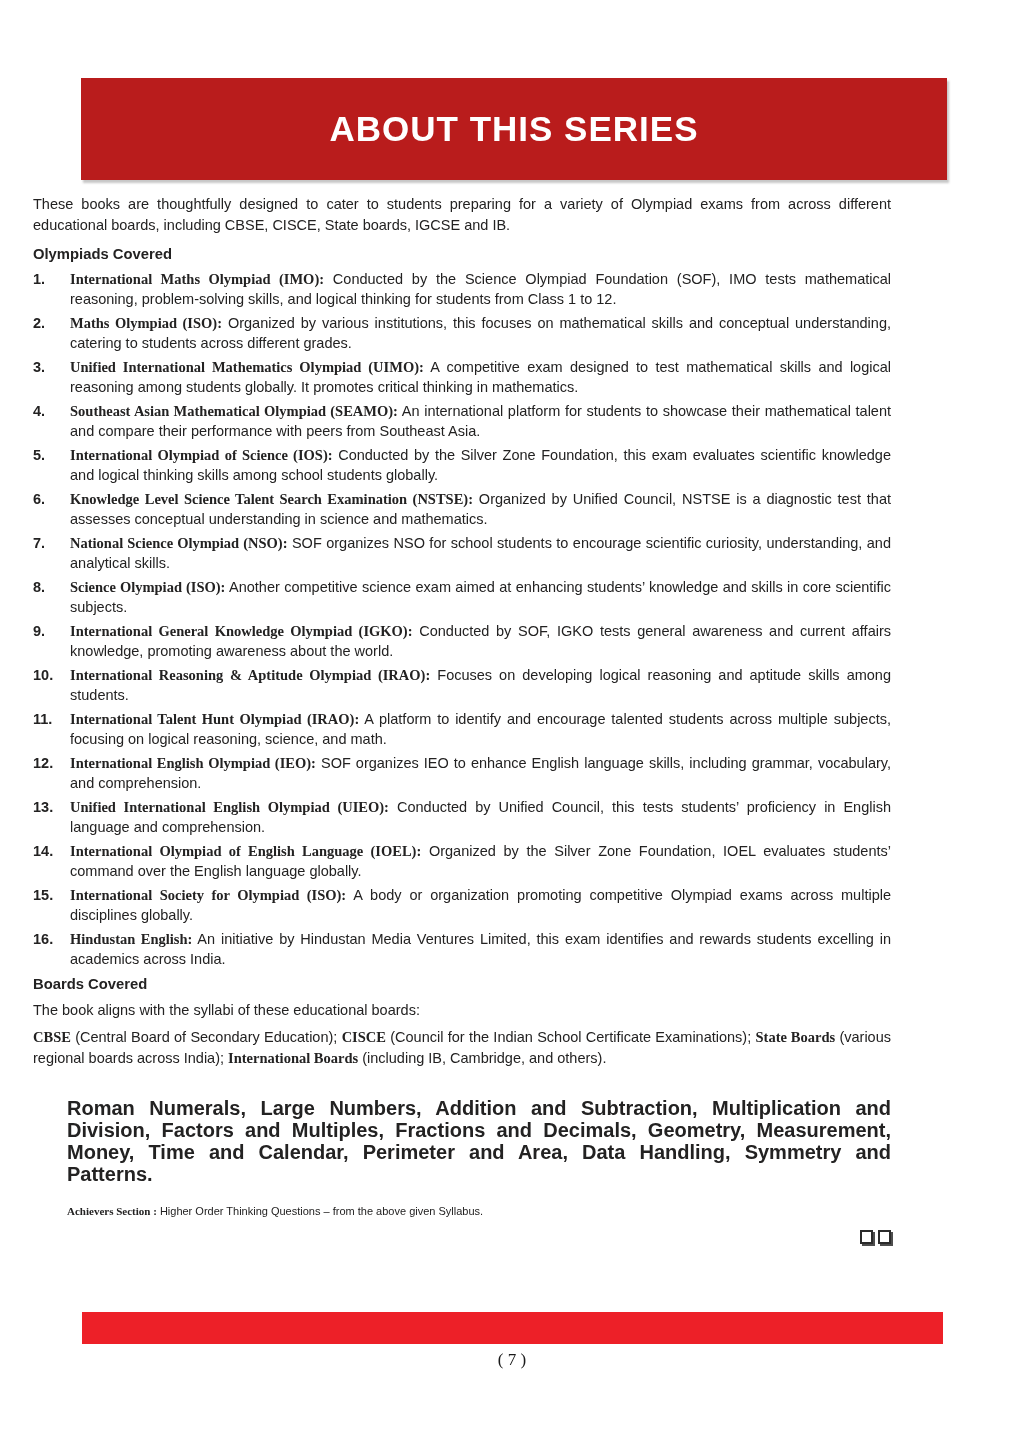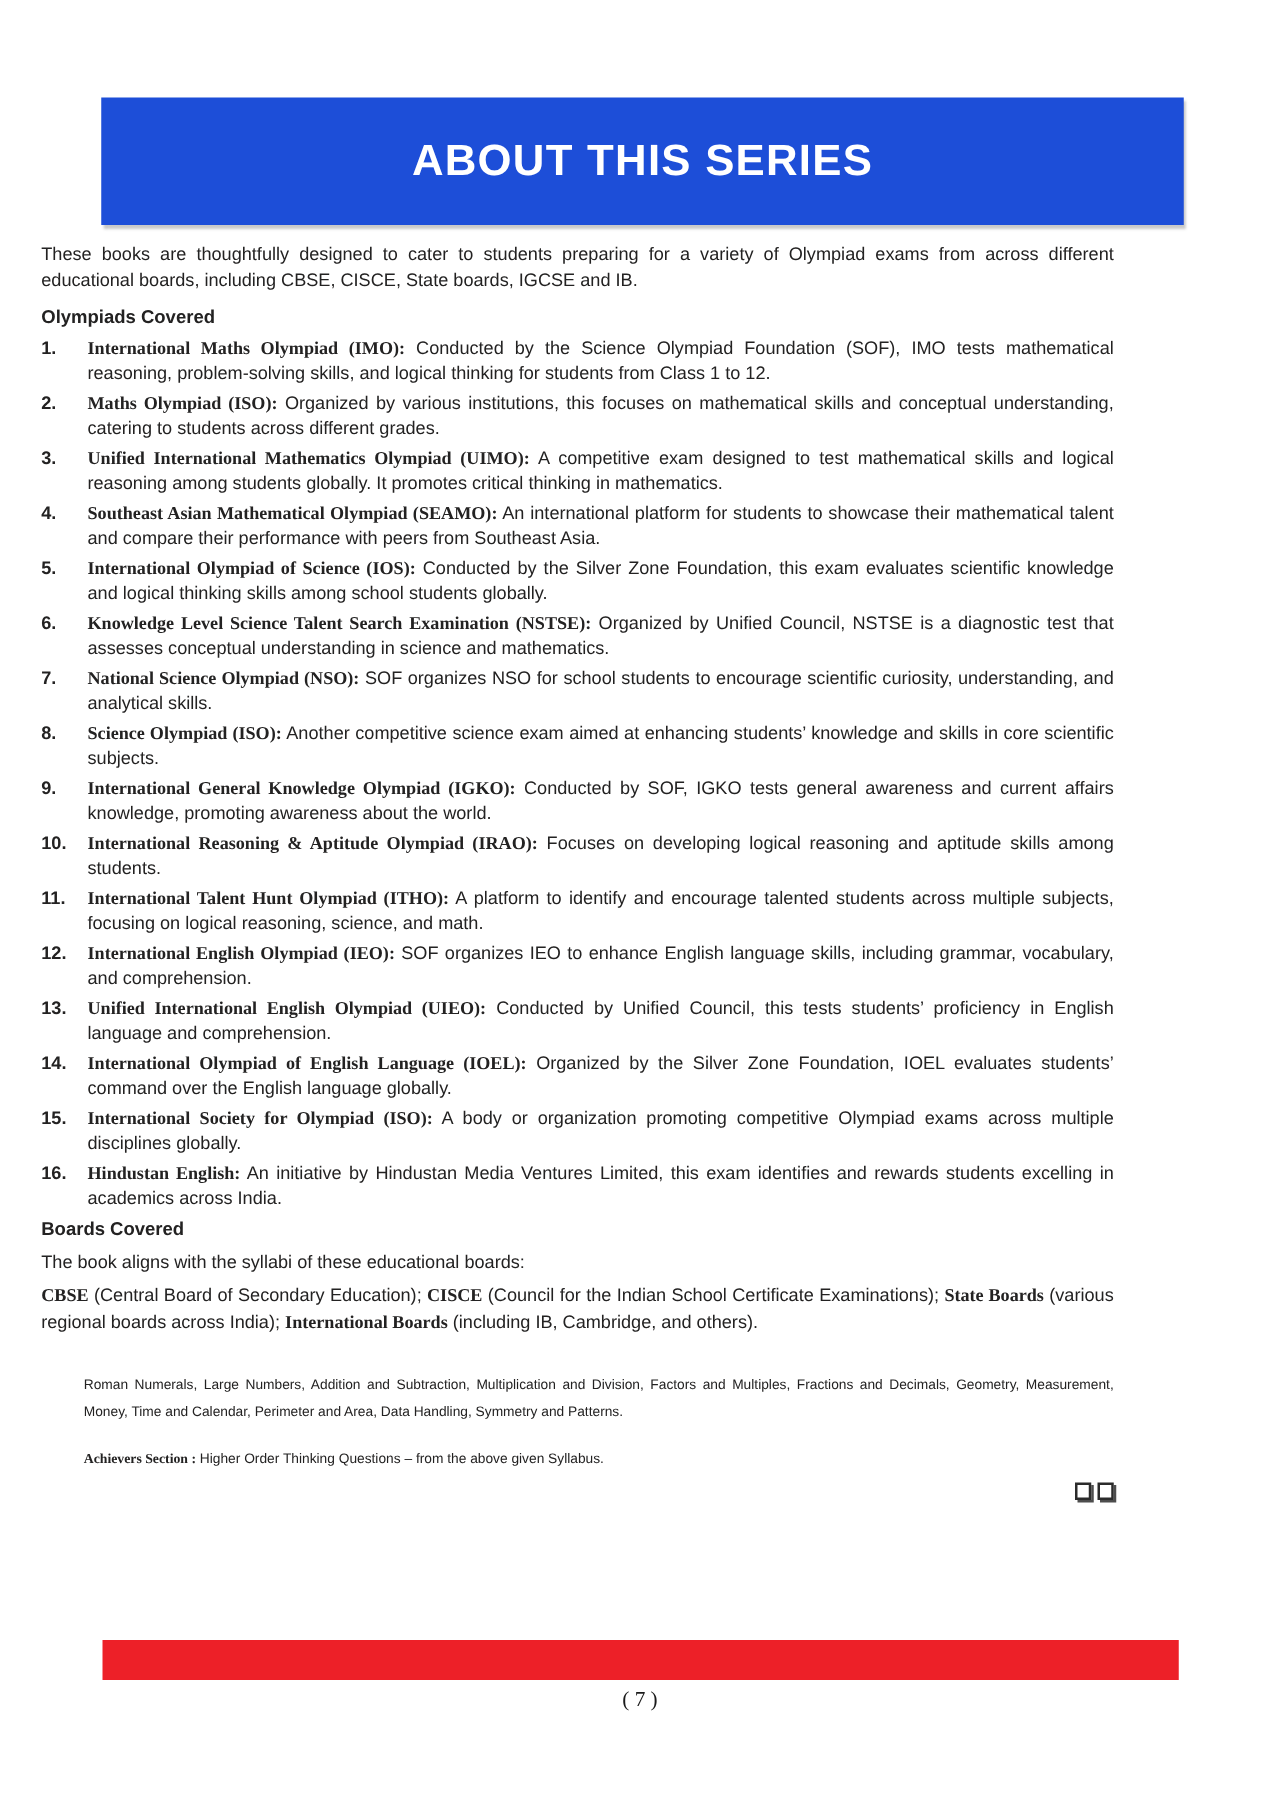"ABOUT THIS SERIES" div.banner { background: #1d4ed8 -> #b91c1c }
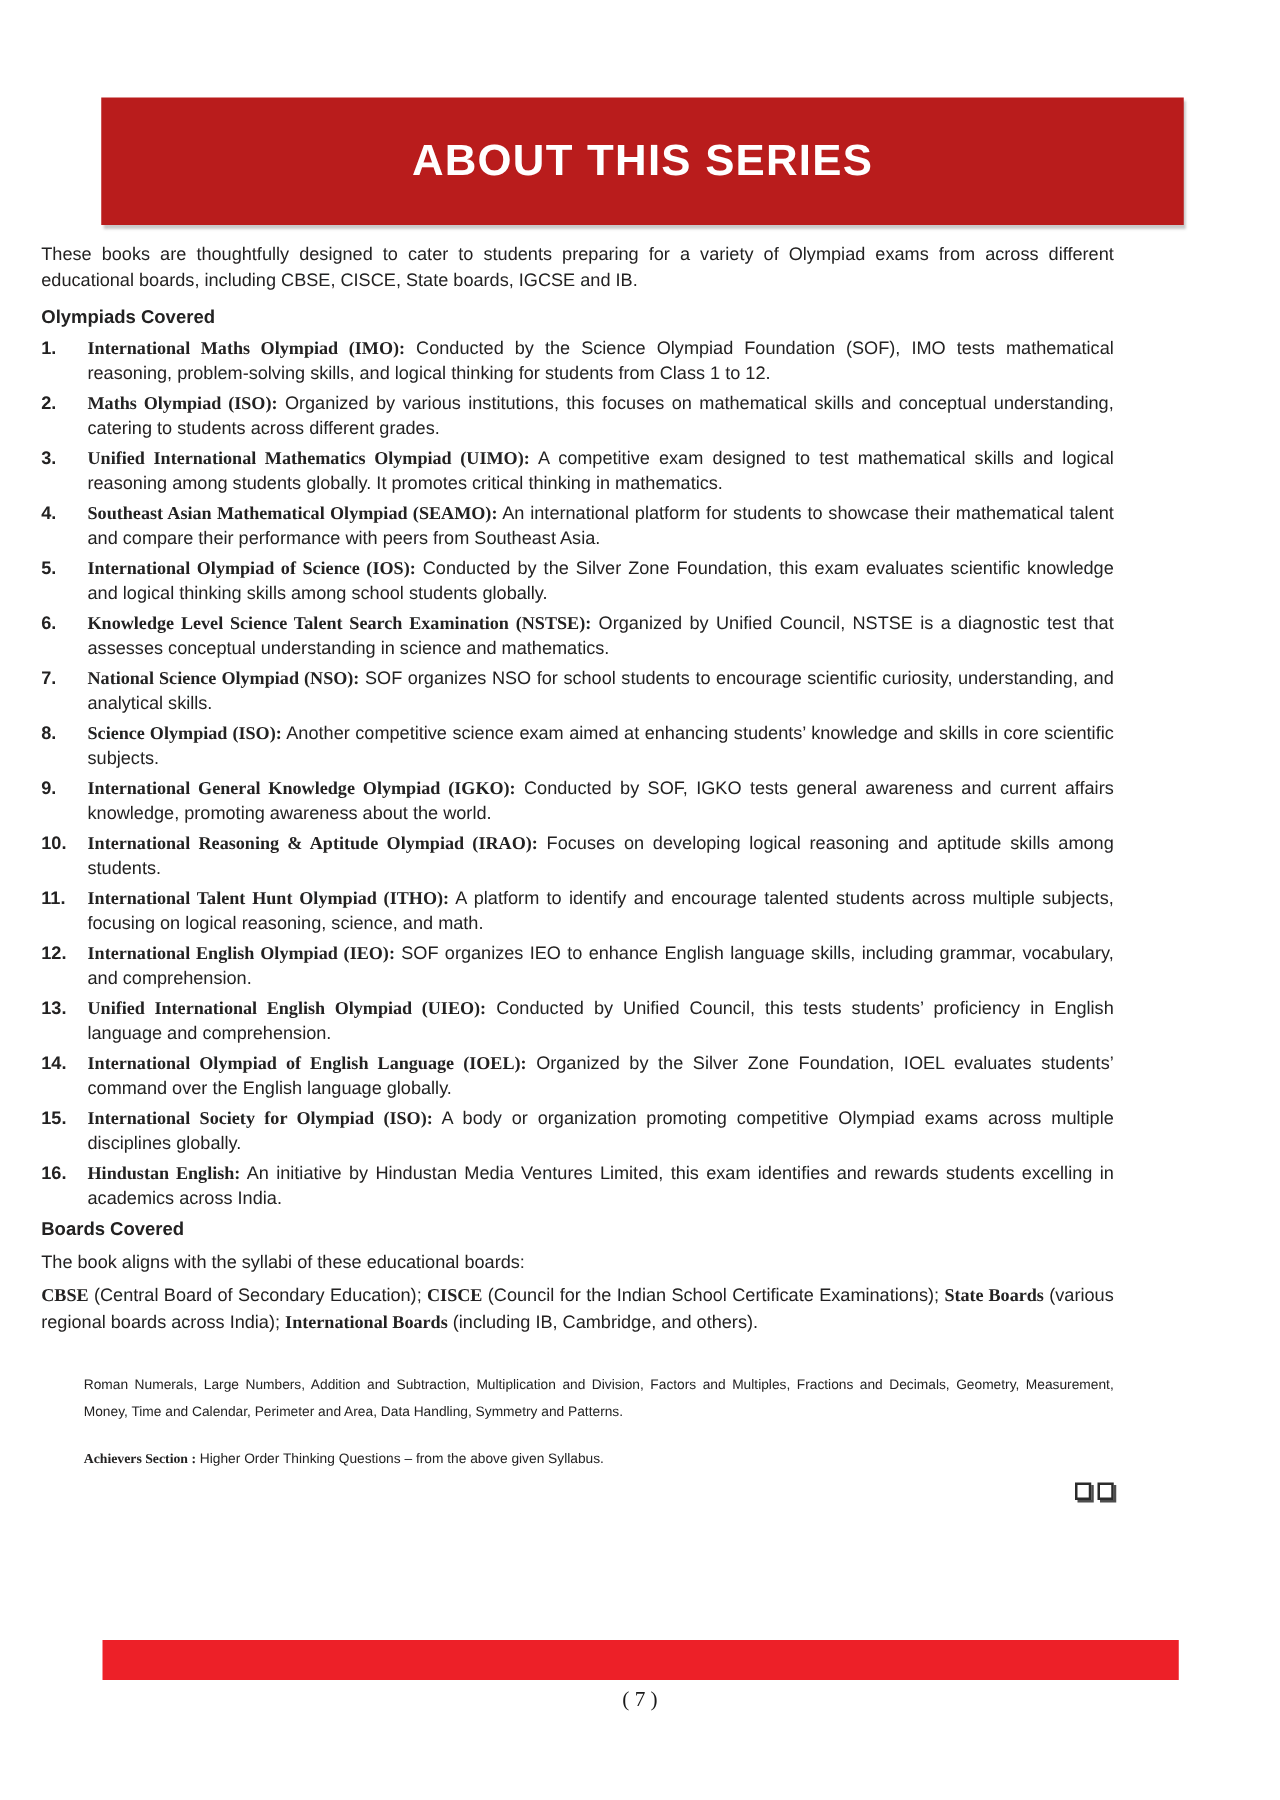"International Talent Hunt Olympiad" b { text: ITHO -> IRAO }
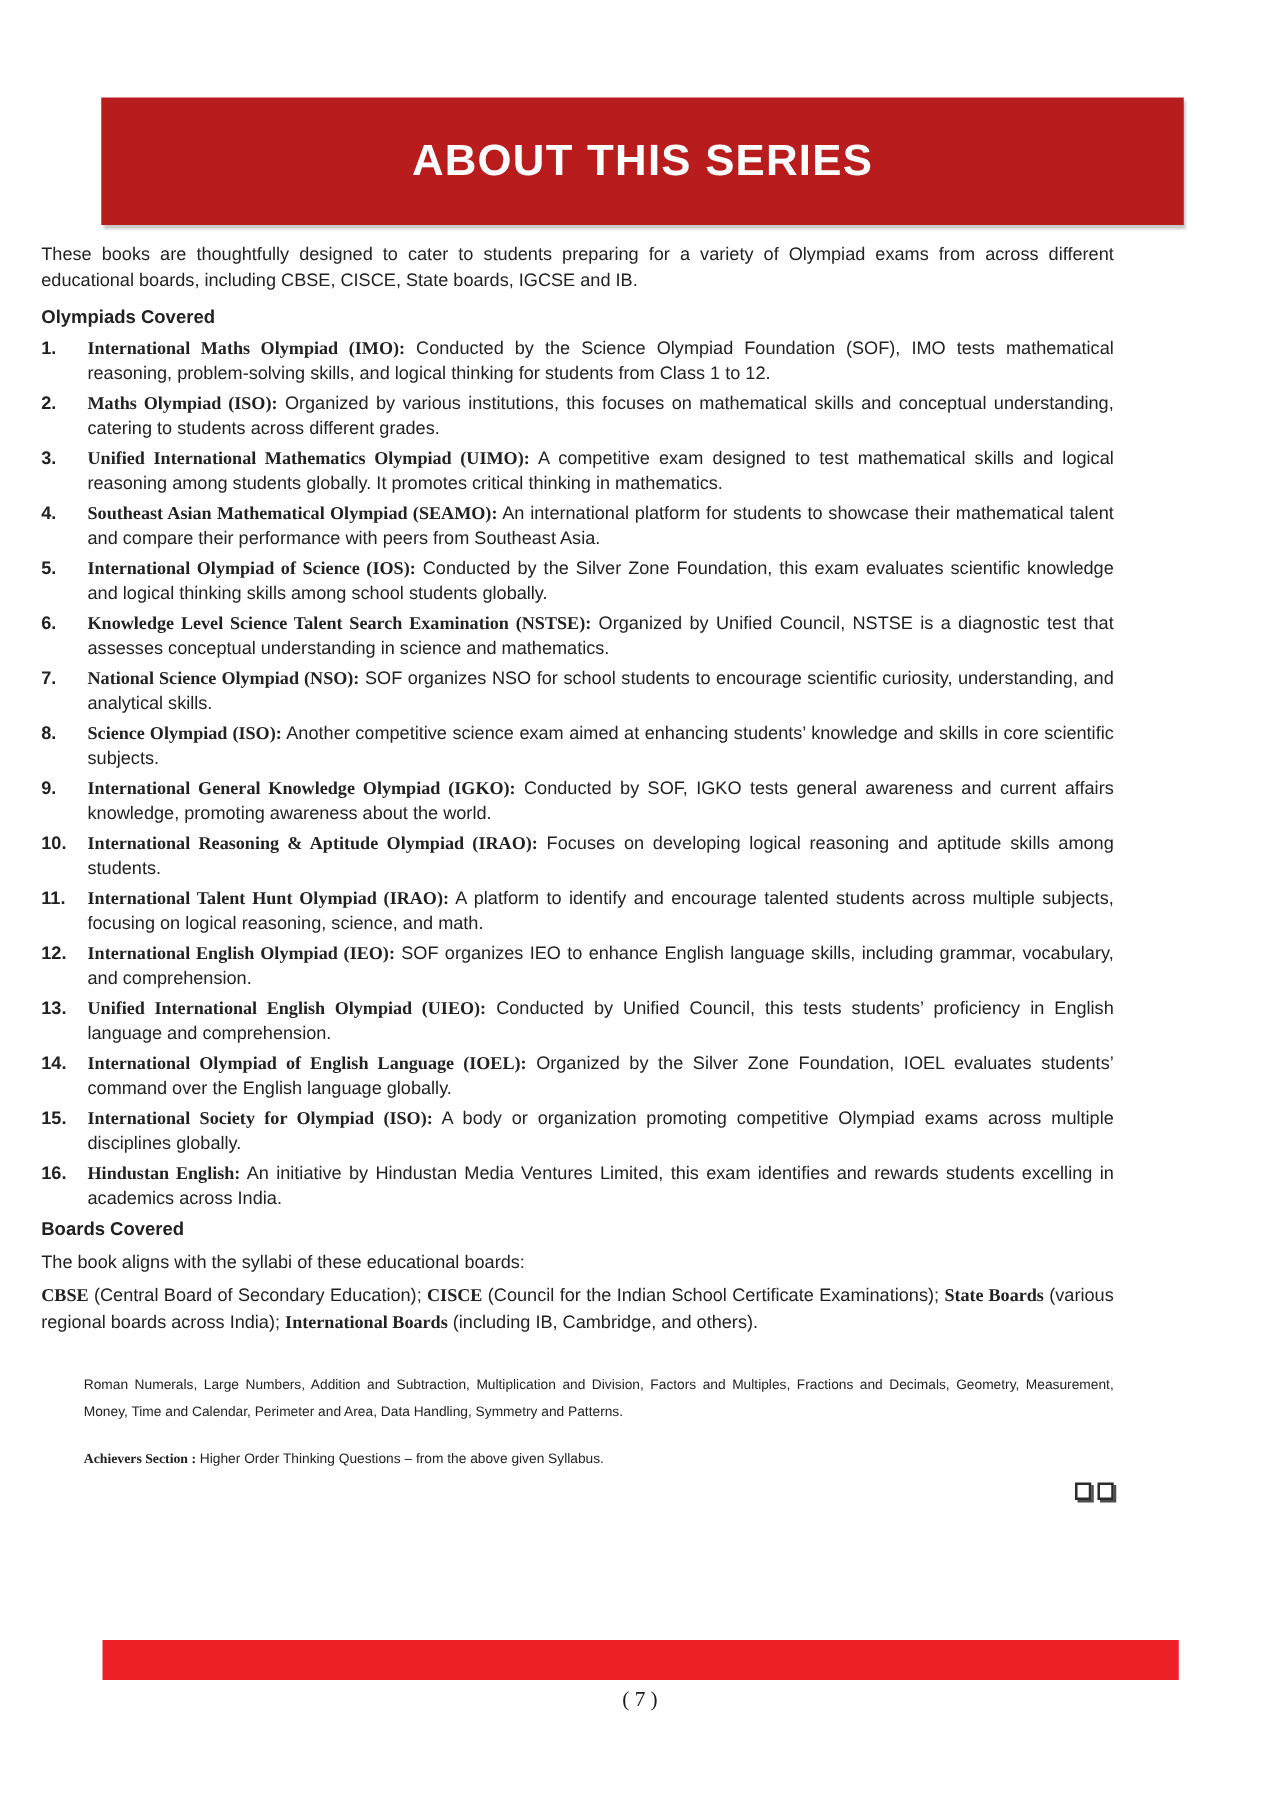"Roman Numerals, Large Numbers, Addition" .syllabus-para { font-size: 11px -> 20px; font-weight: none -> bold }
